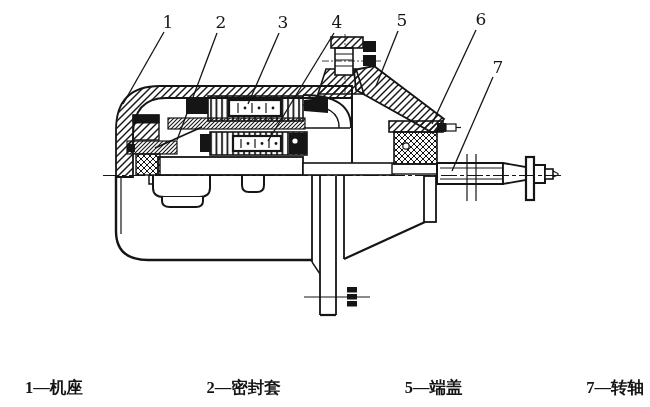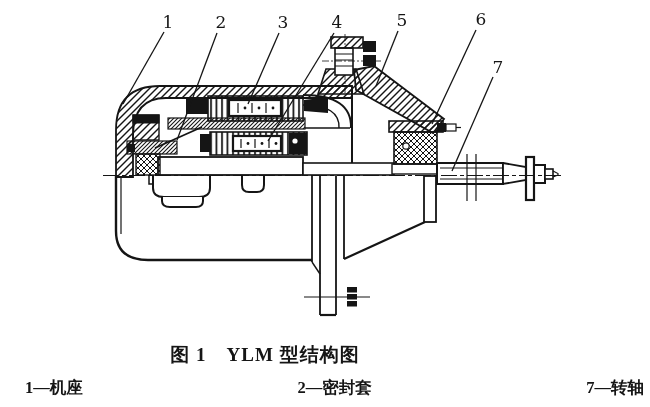"图 1 YLM 型结构图" div.caption { html: <div>图 1 YLM 型结构图</div> -> none }
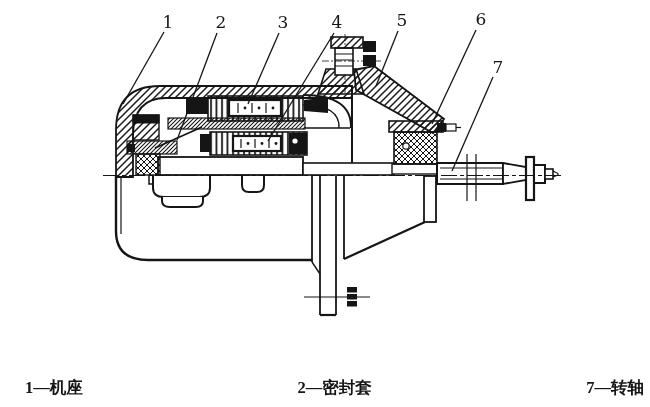"5—端盖" span { html: none -> <span>5—端盖</span> }
